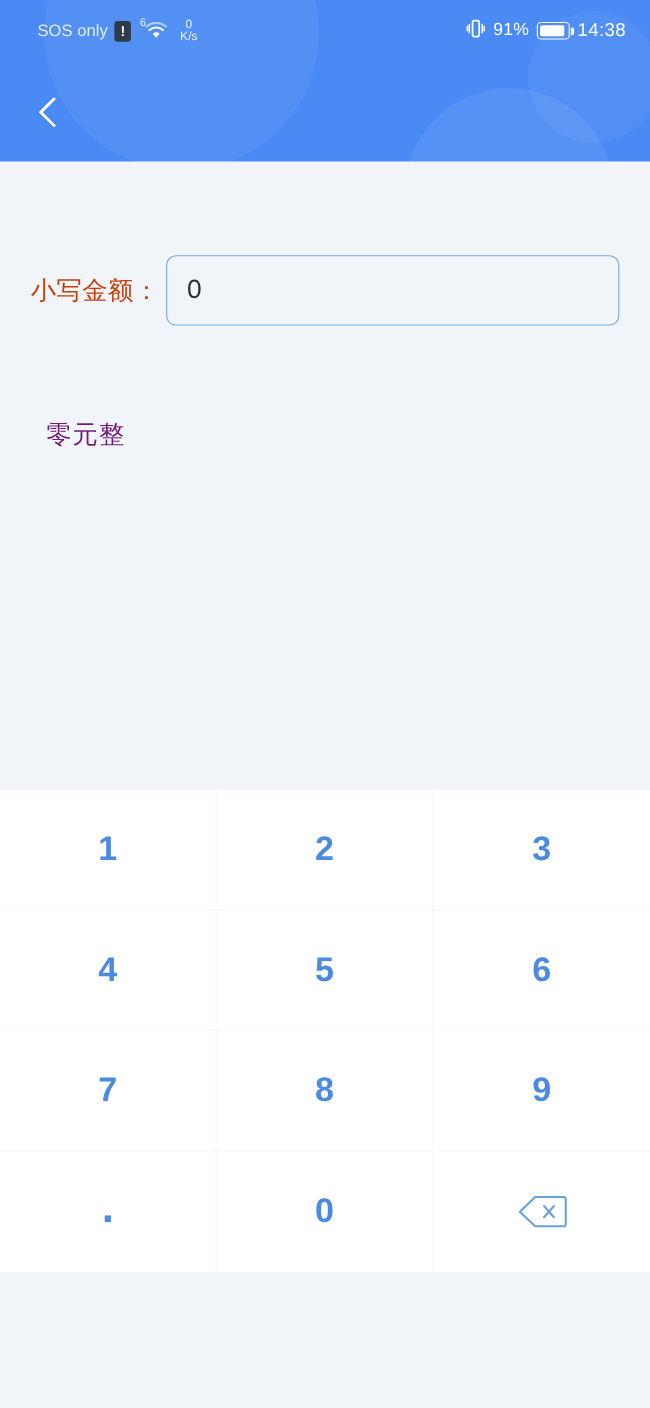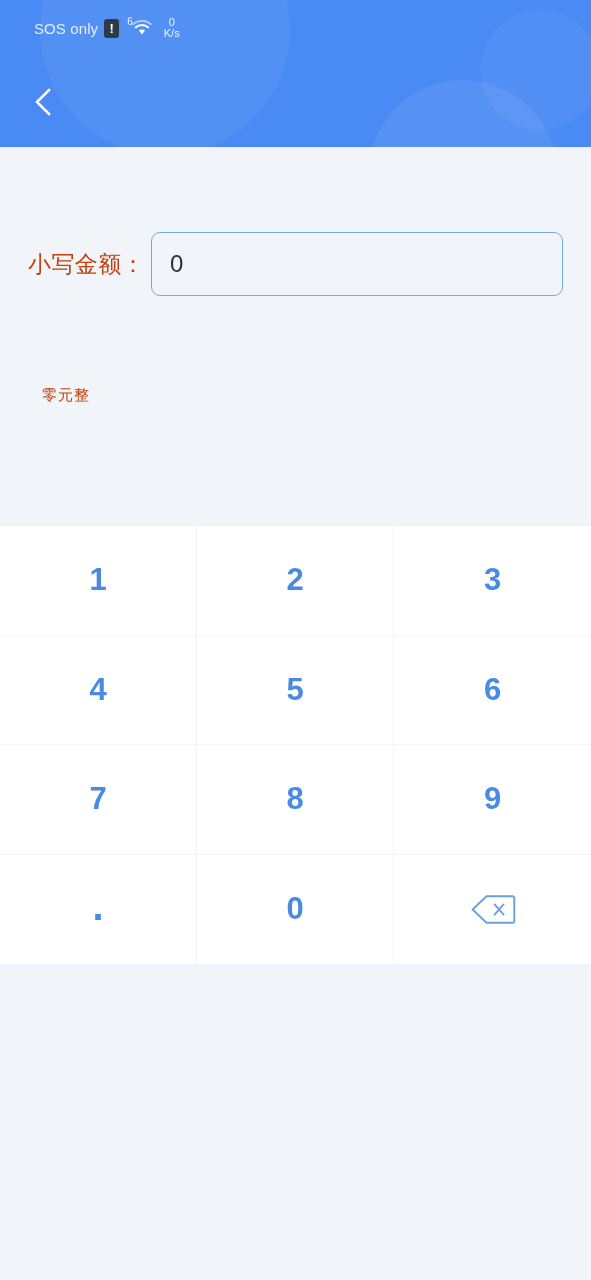"SOS only" .phone { height: 964px -> 1156px }
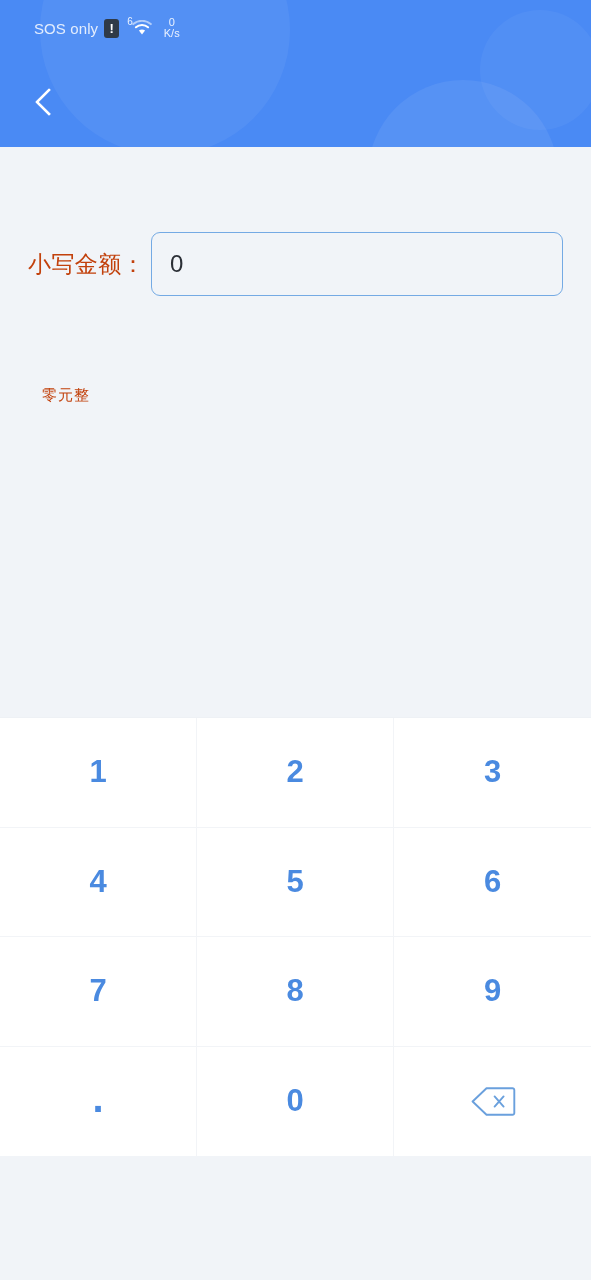"91%" div.sb-right { html: none -> <div> <span> <svg> <rect></rect> <path></path> <path></path> </svg> </span> <span>91%</span> <span> <span></span> </span> <span>14:38</span> </div> }
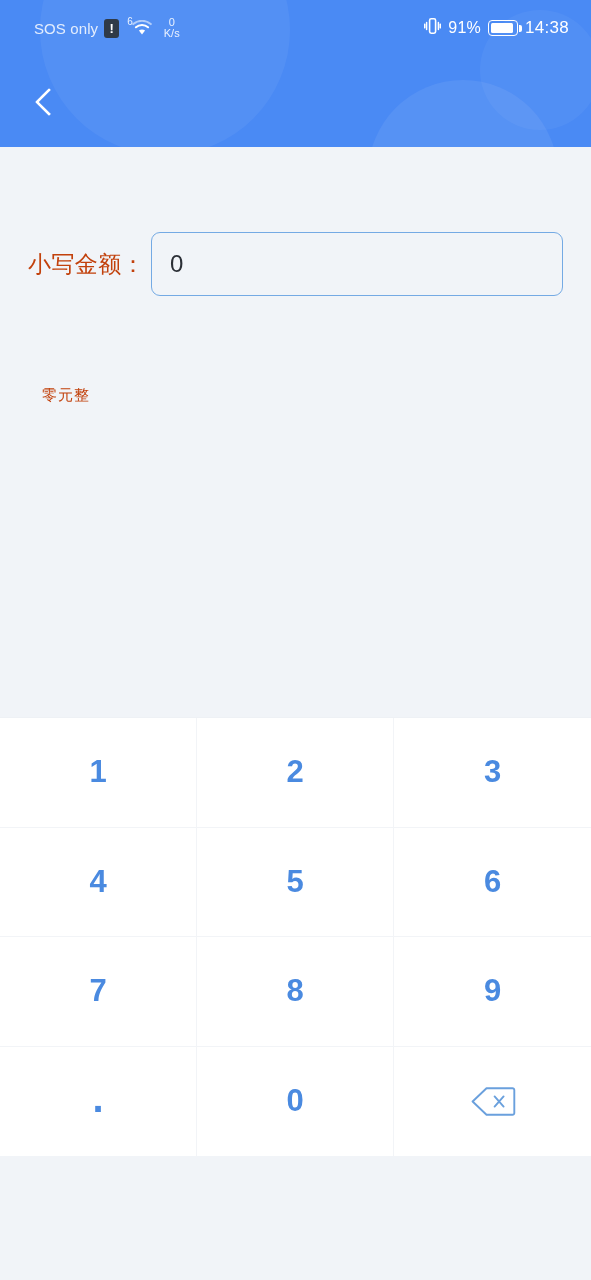"零元整" .result-value { color: #c2410c -> #701a75; font-size: 15px -> 23px }
